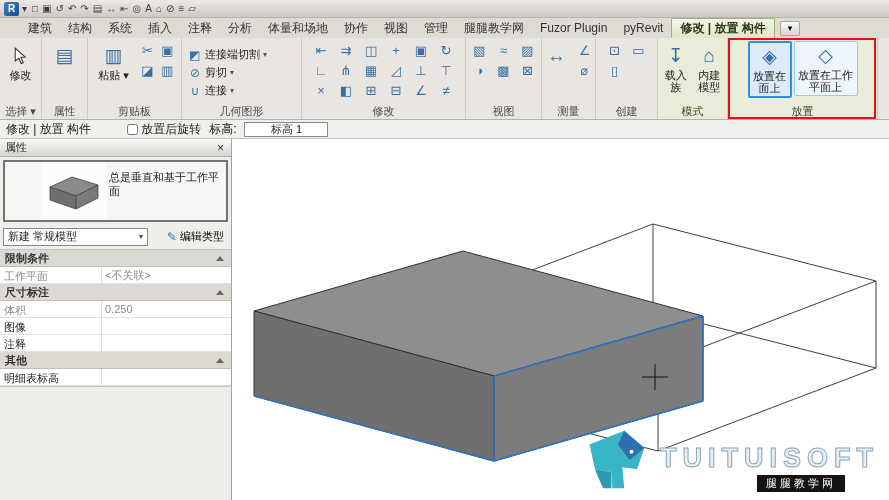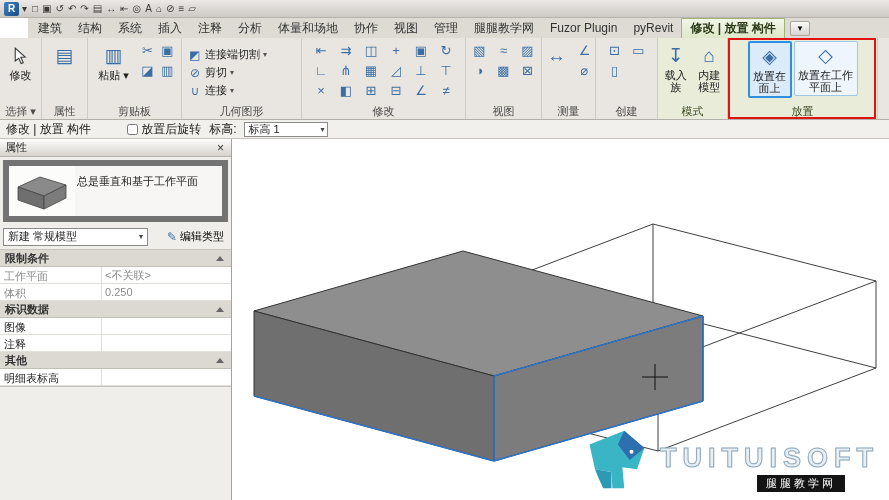"建筑" .tabs { margin-left: 28px -> none; padding-left: 2px -> 20px }
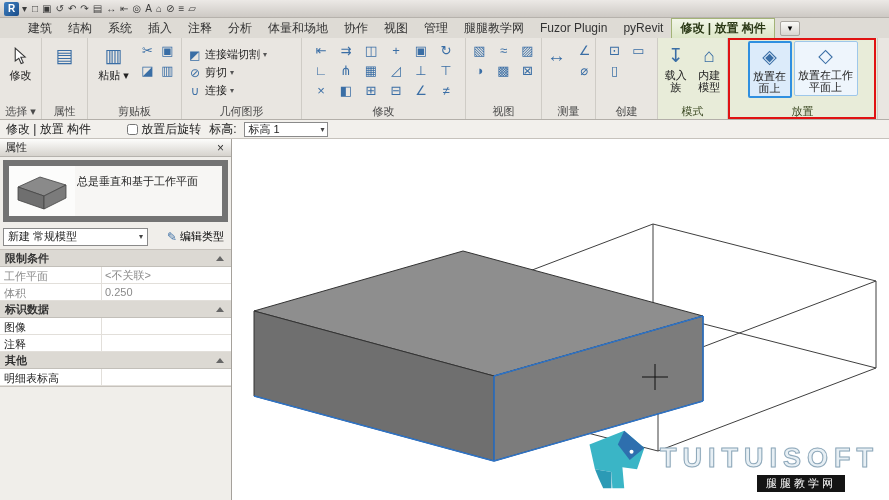"标高 1" .mini-select { flex-direction: none -> column }
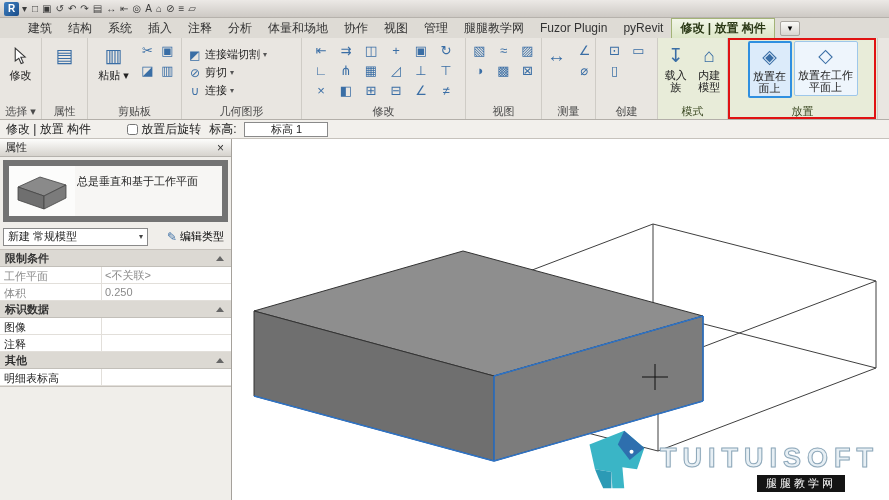"总是垂直和基于工作平面" .preview-inner { border: 6px solid #737373 -> 2px solid #737373; padding-left: none -> 36px }
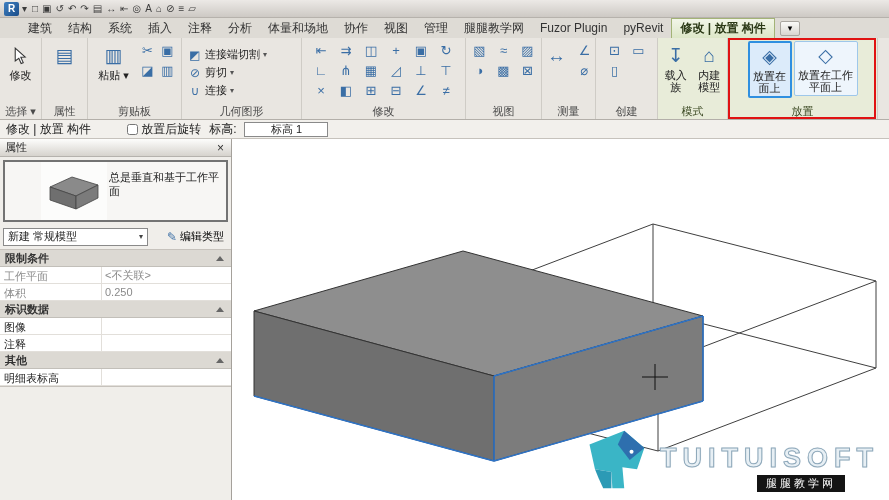"尺寸标注" div.pgroup-h { html: none -> <div> <span>尺寸标注</span> <span></span> </div> }
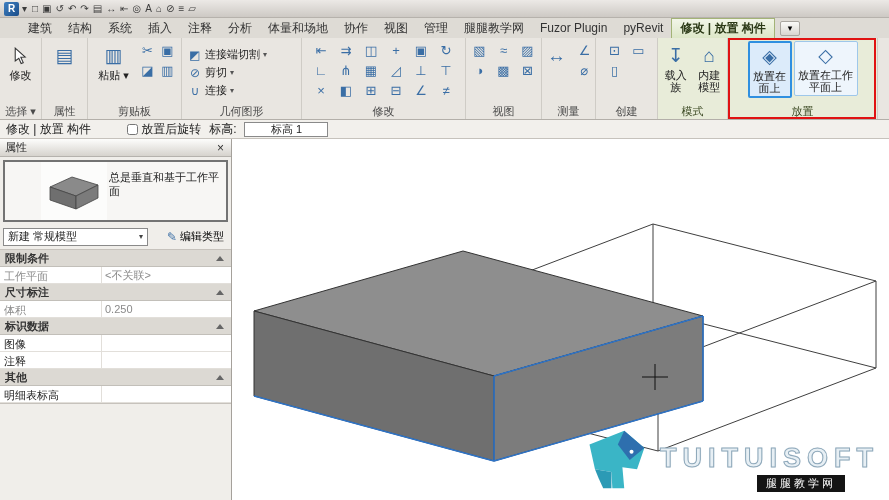"标识数据" div.pgroup-h { html: <div> <span>标识数据</span> <span></span> </div> -> none }
